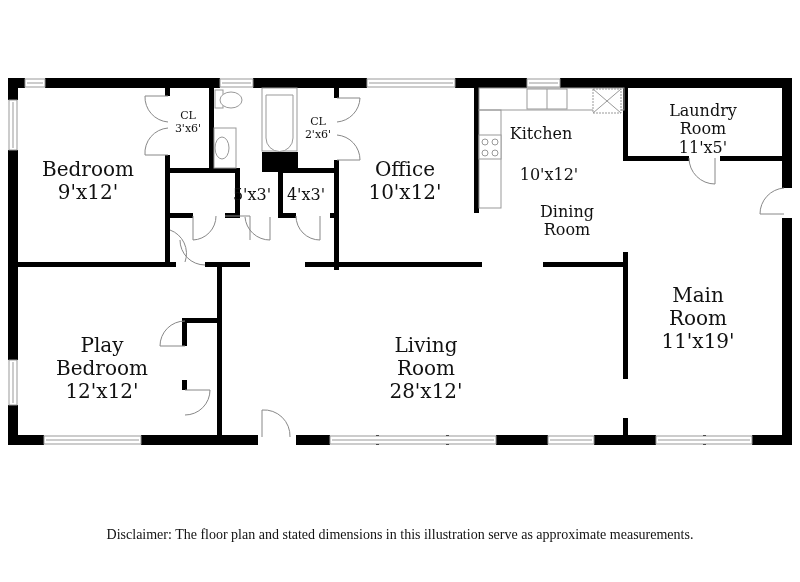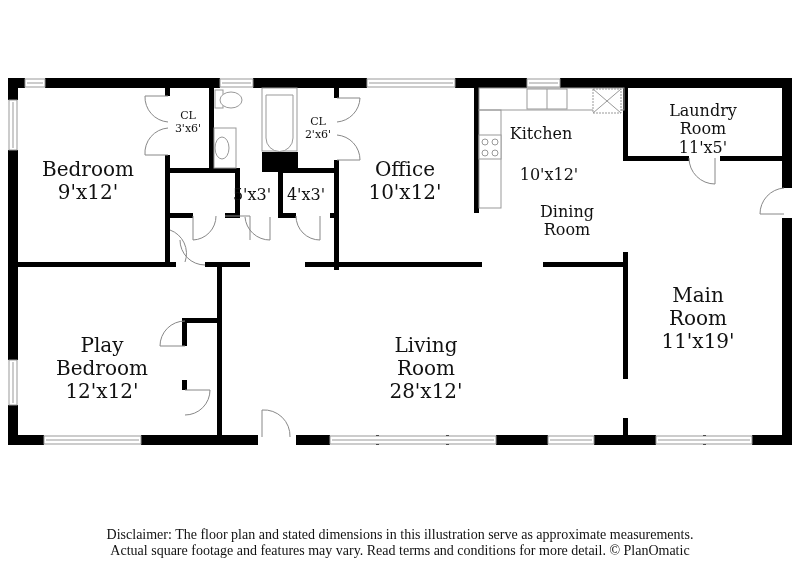"Actual square footage and features" div { html: <div>Actual square footage and features may vary. Read terms and conditions for more detail. © PlanOmatic</div> -> none }
